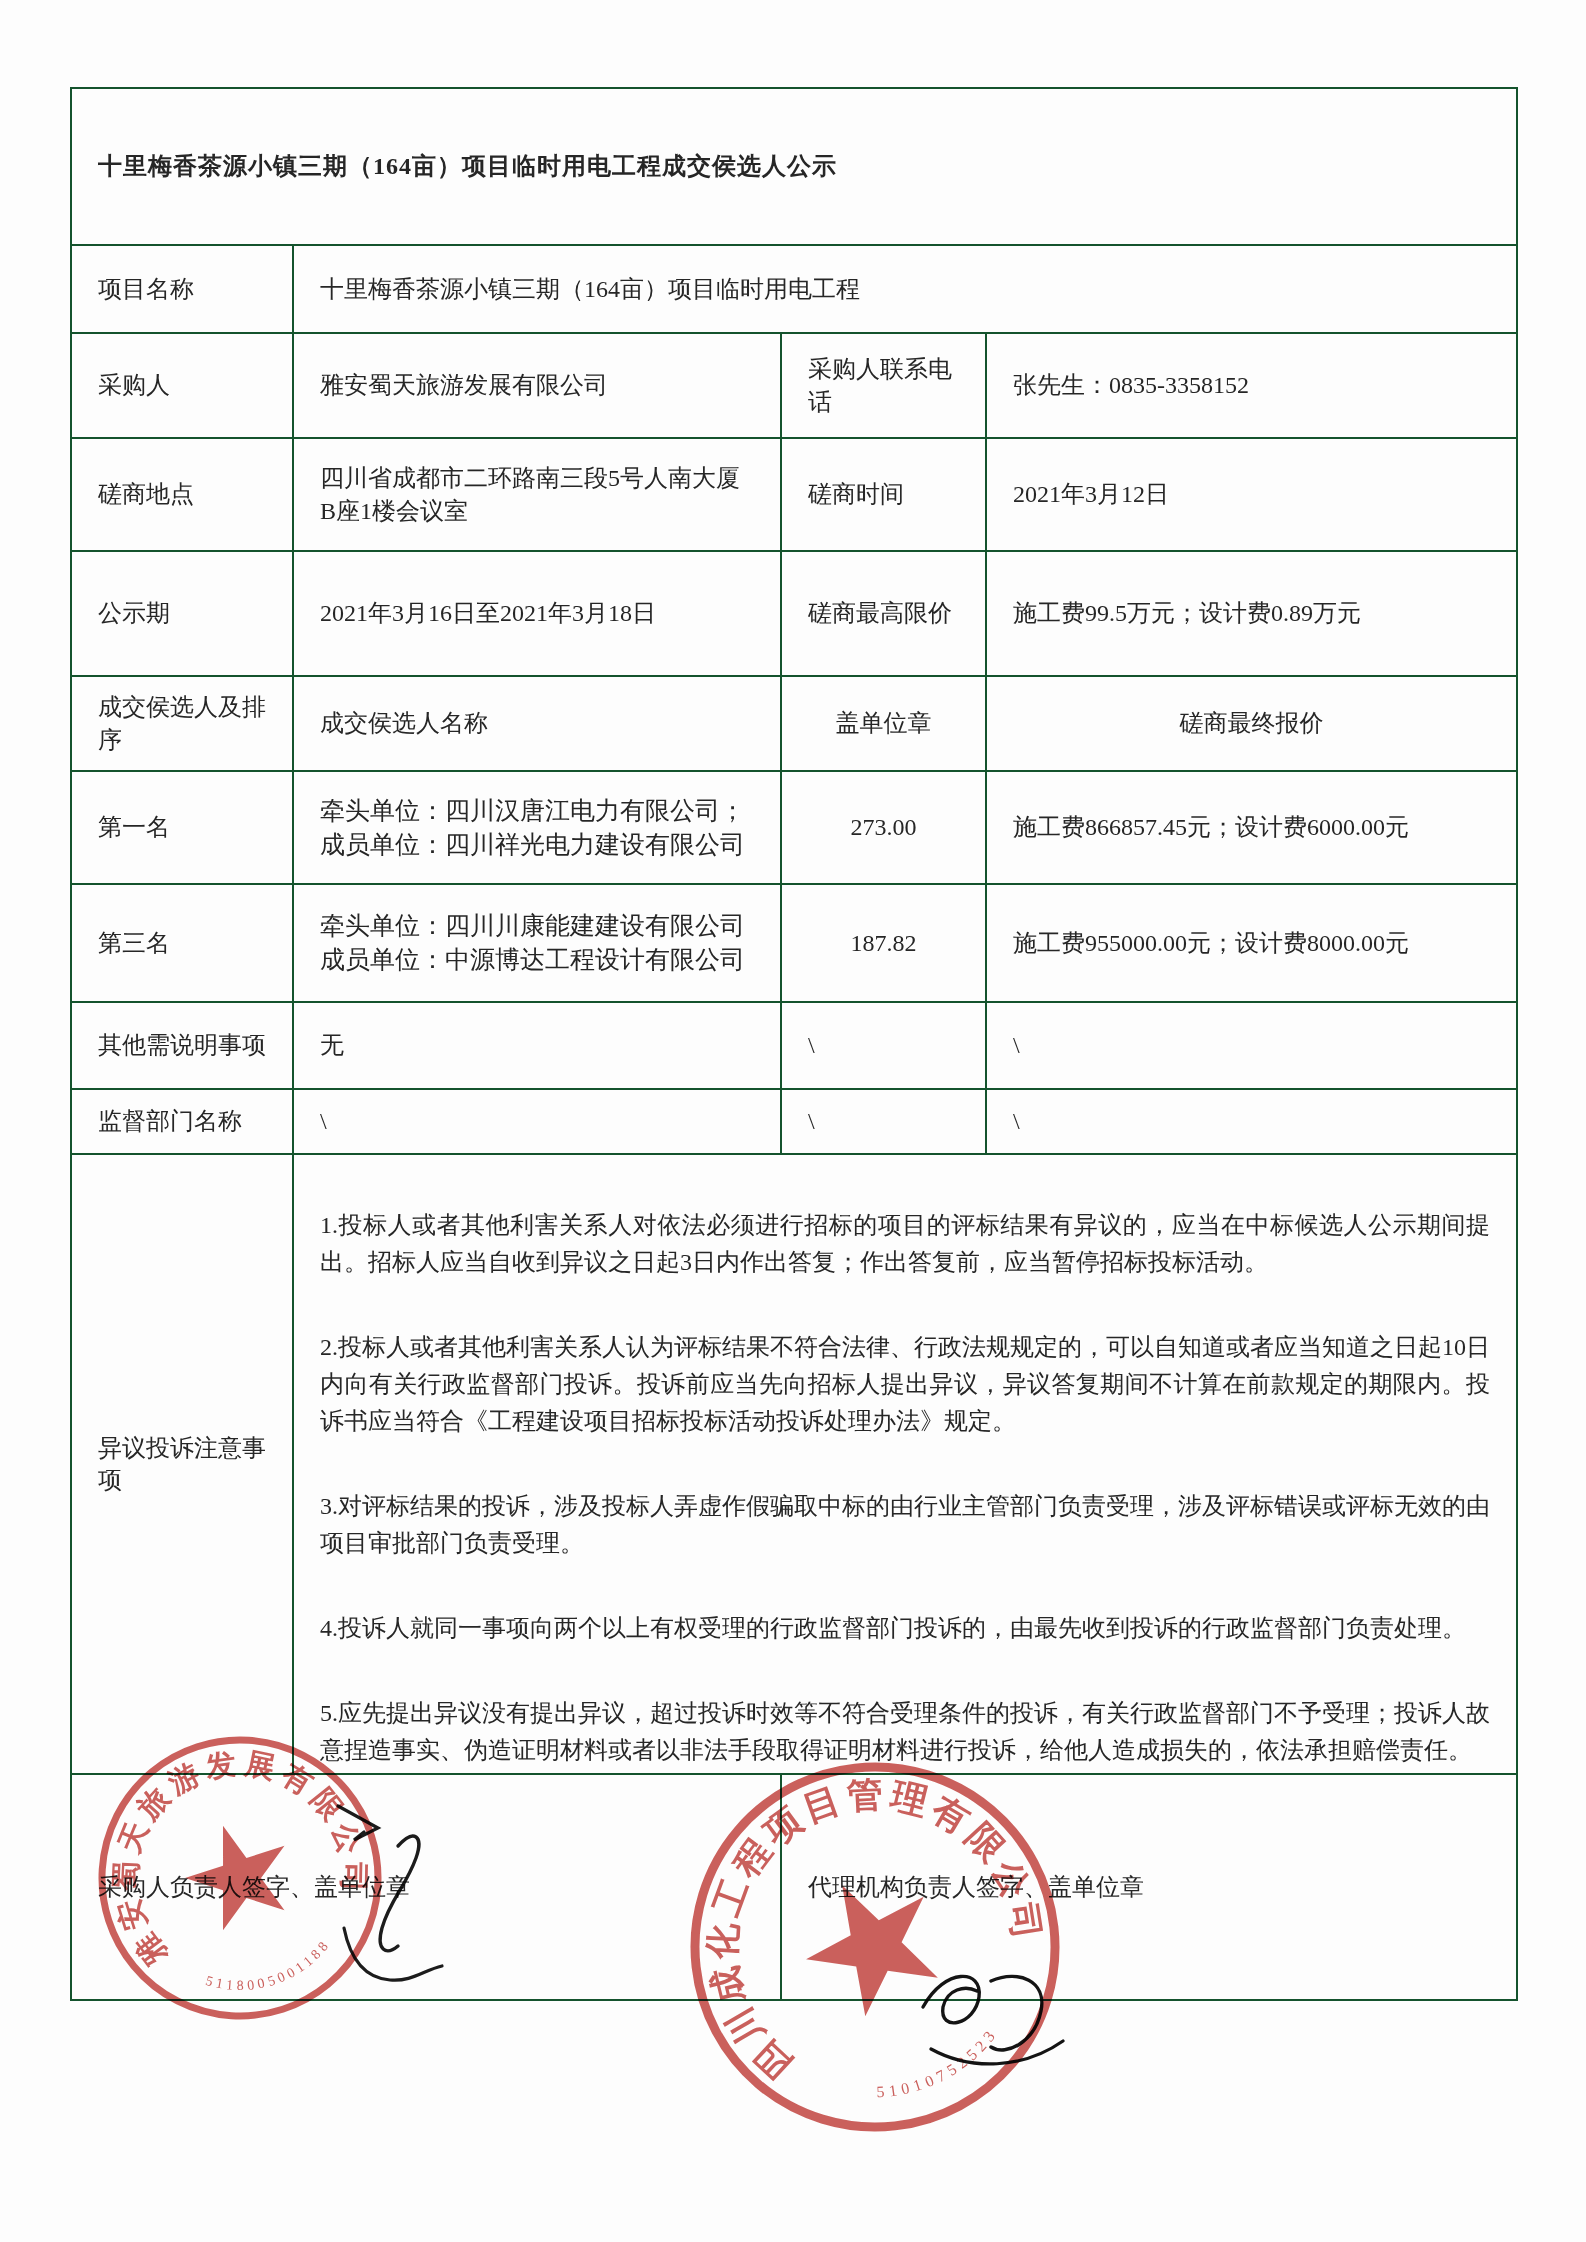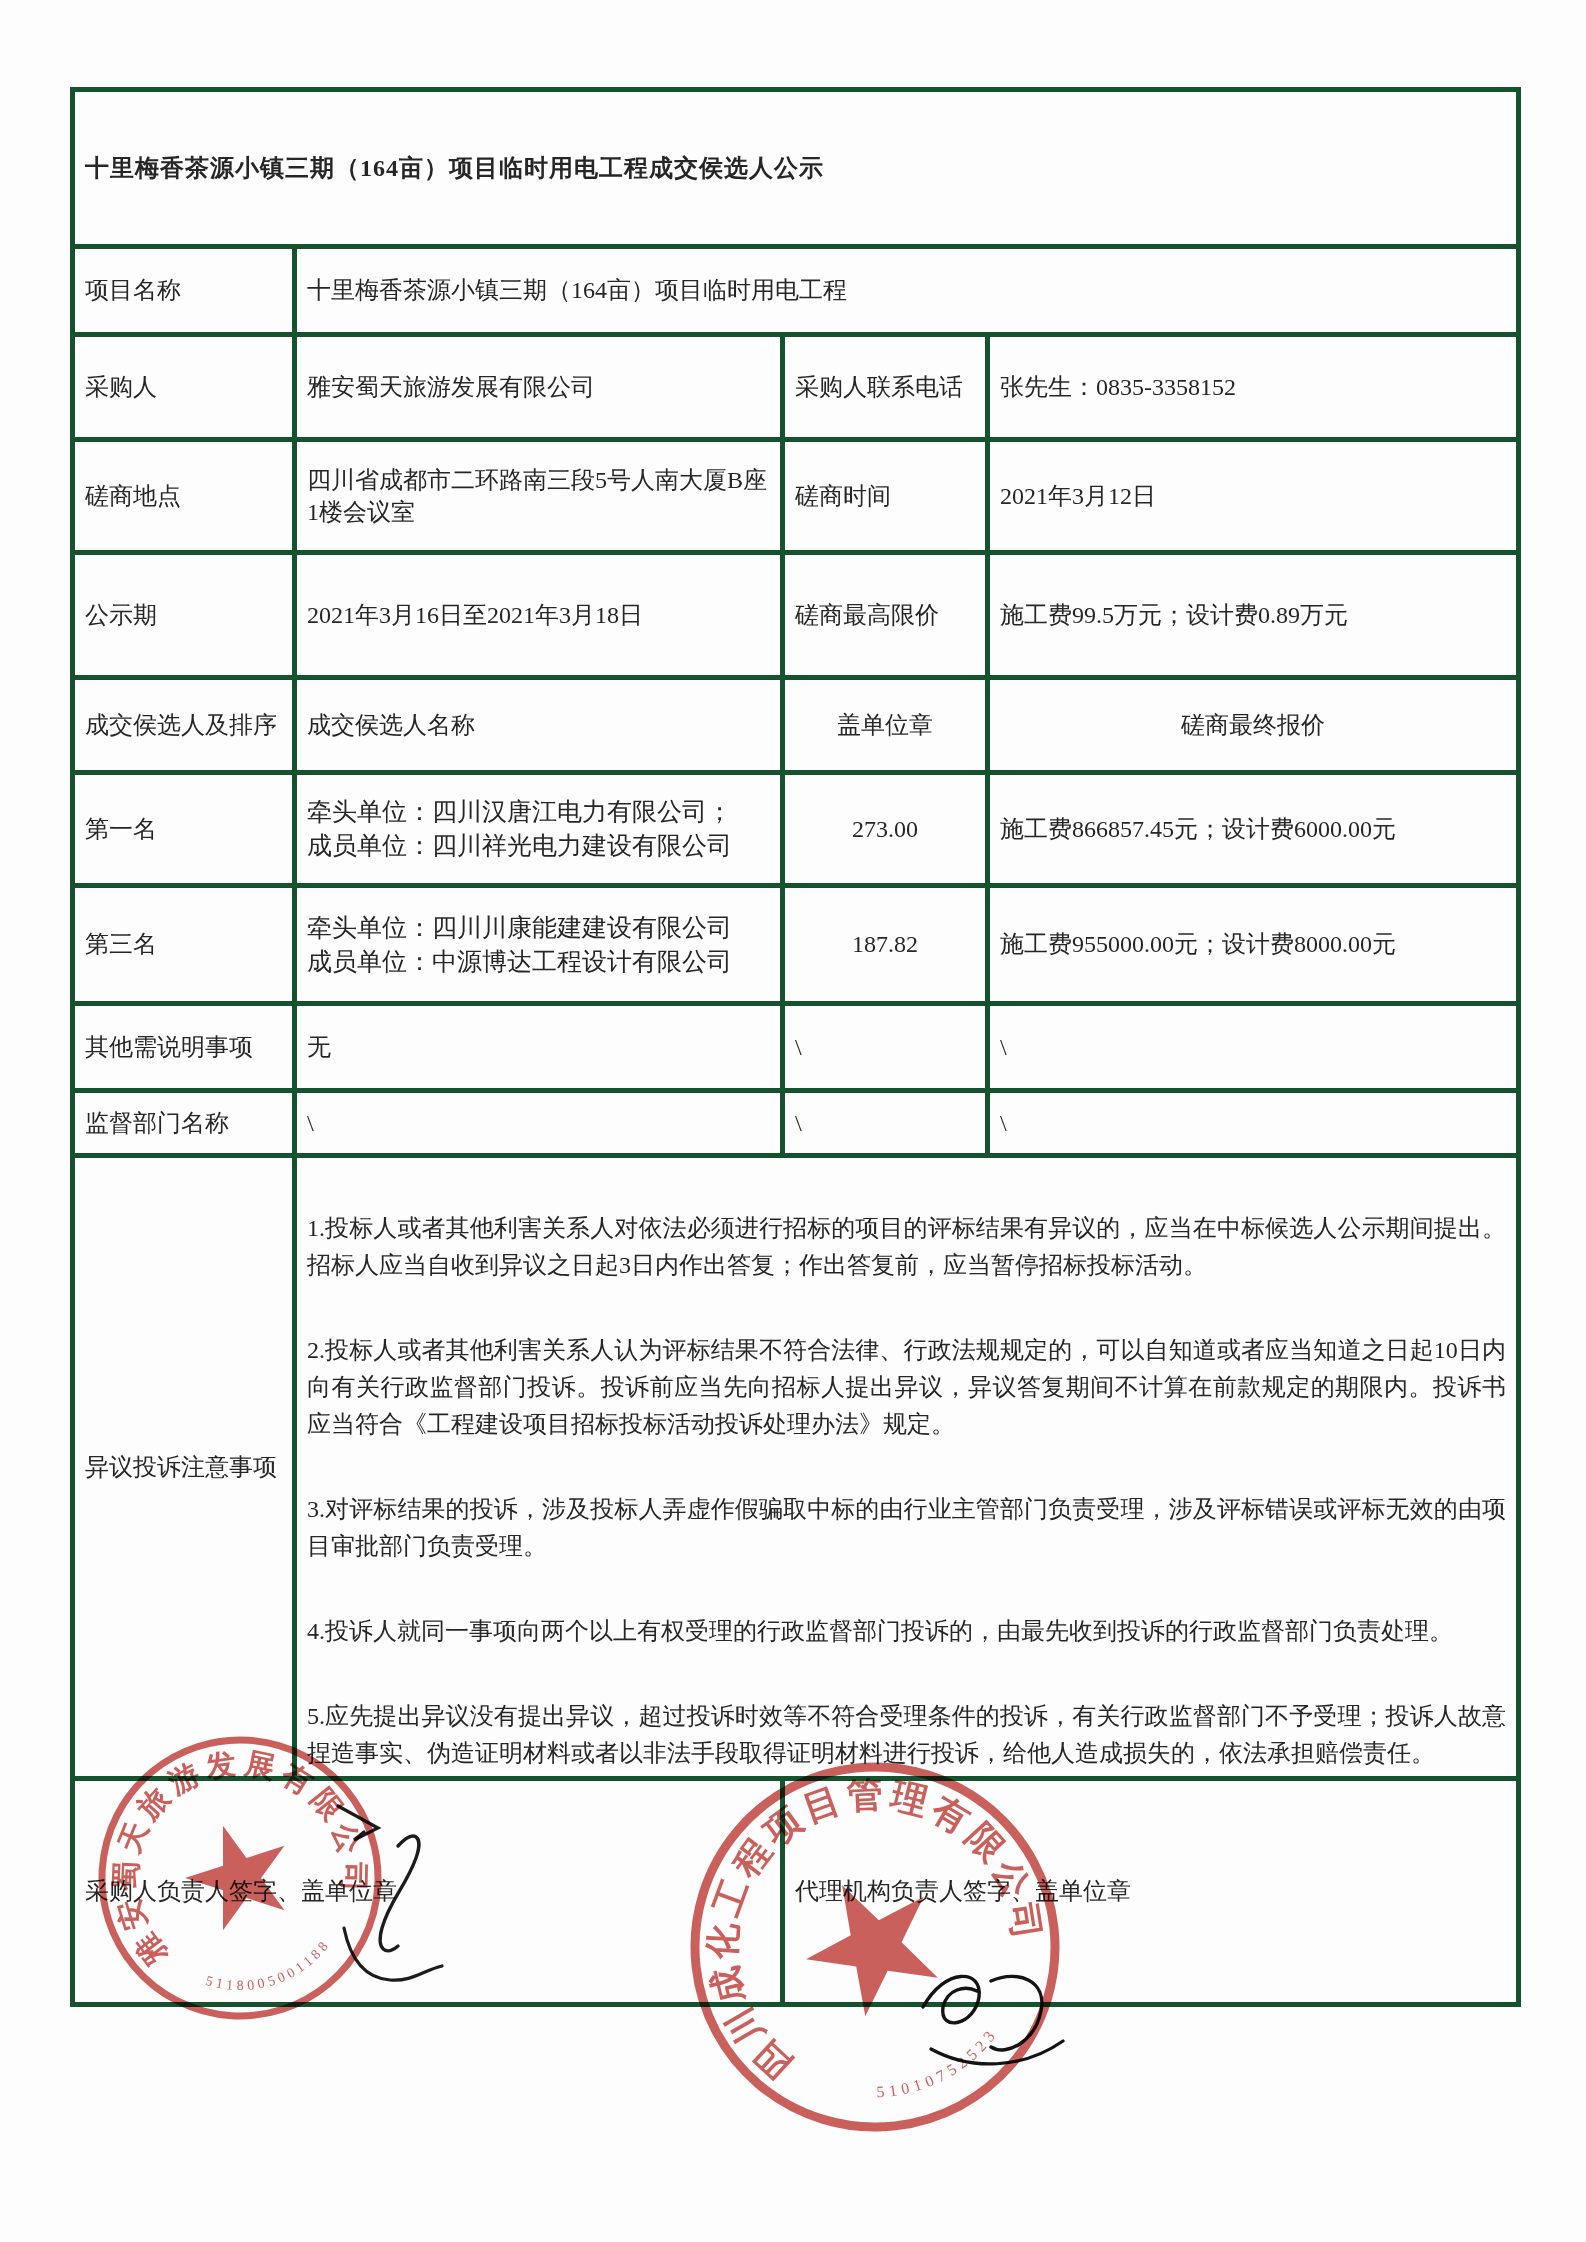"十里梅香茶源小镇三期（164亩）项目临时用电工程成交侯选人公示" table.doc td { border: 5px solid #14532d -> 2px solid #14532d; padding: 4px 10px -> 4px 26px }
